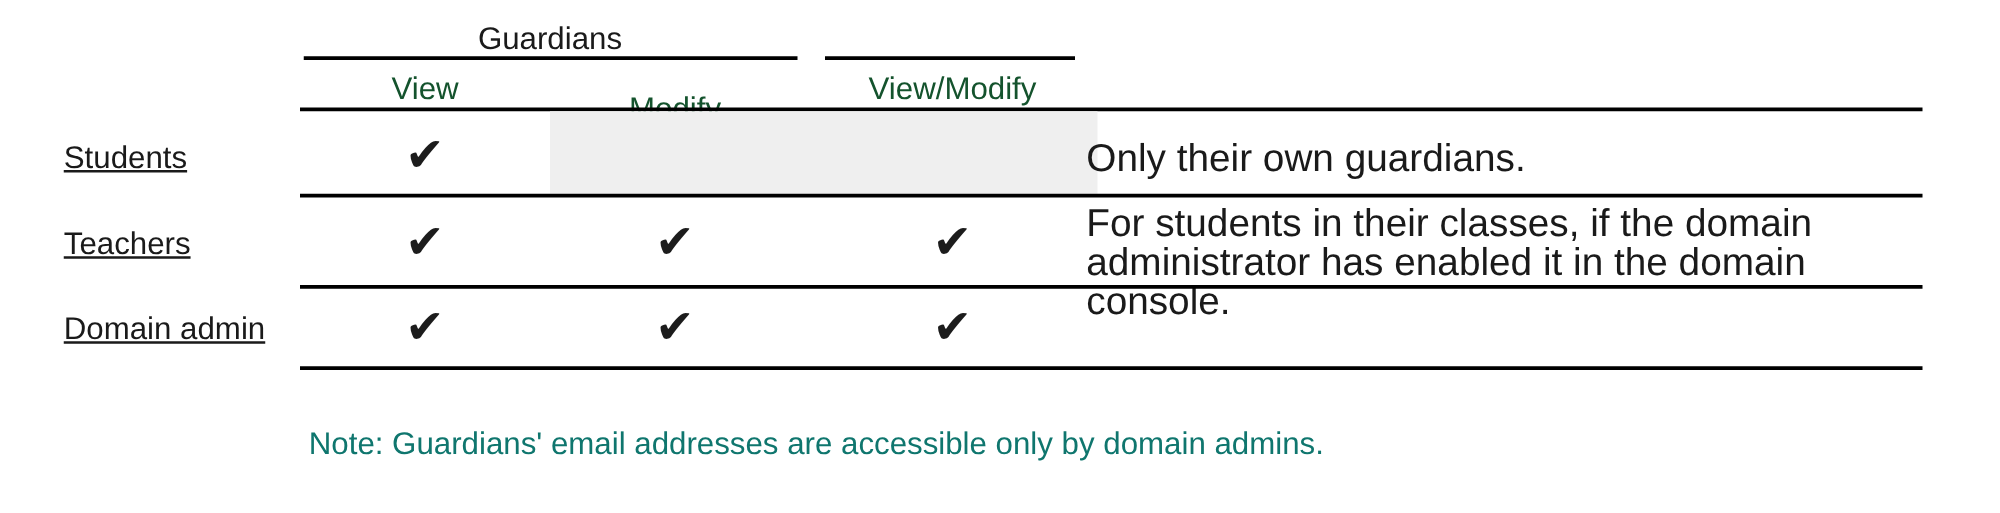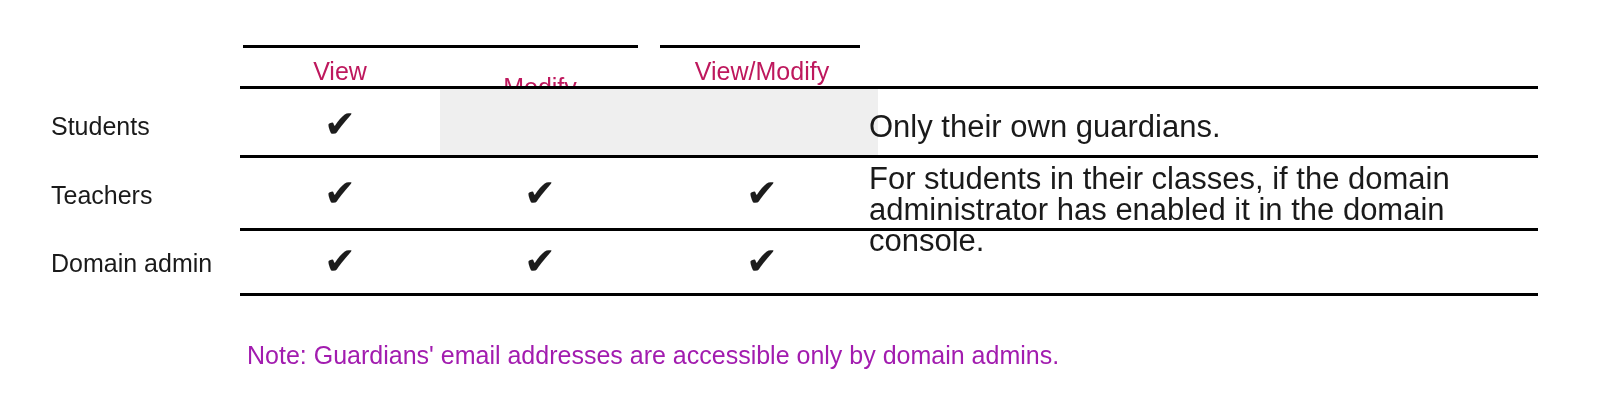"Guardians" div.grp-head { html: none -> <div>Guardians</div> }
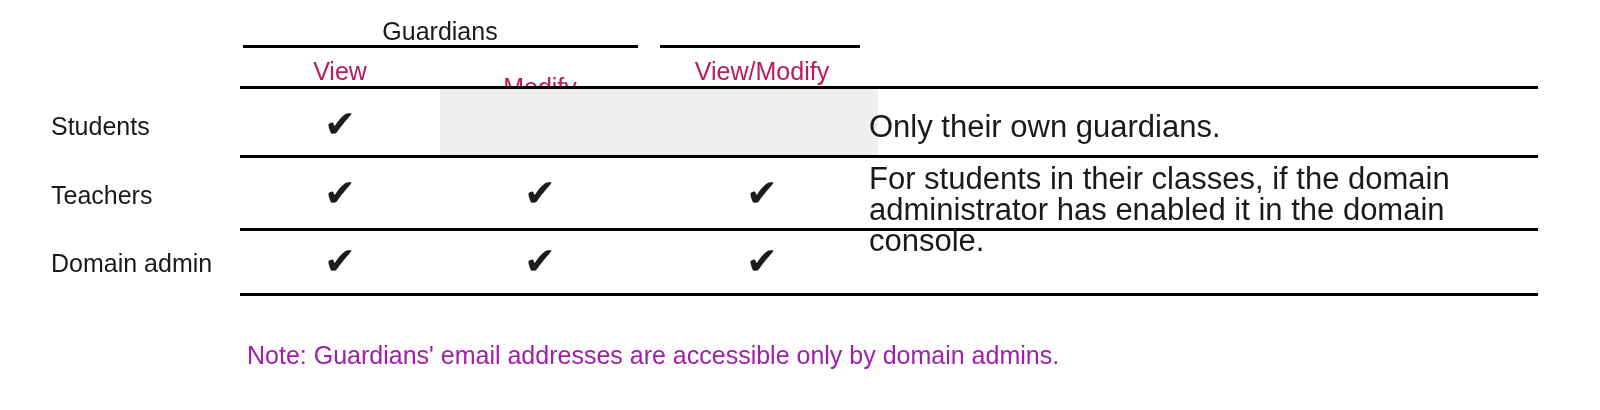"View" .col-head { color: #be185d -> #14532d }
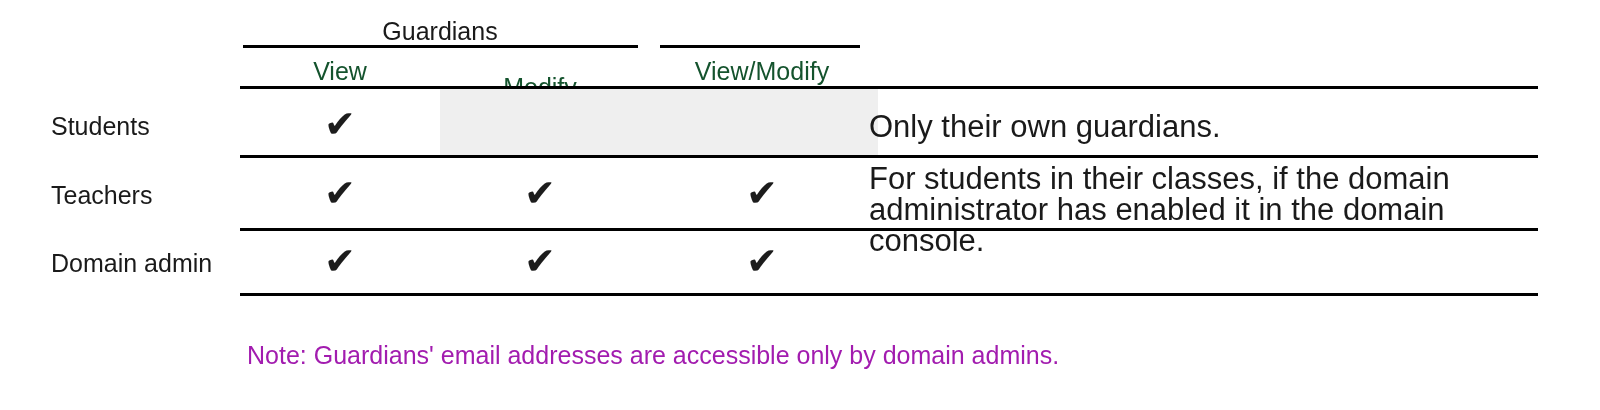"Students" .row-label { text-decoration: none -> underline }
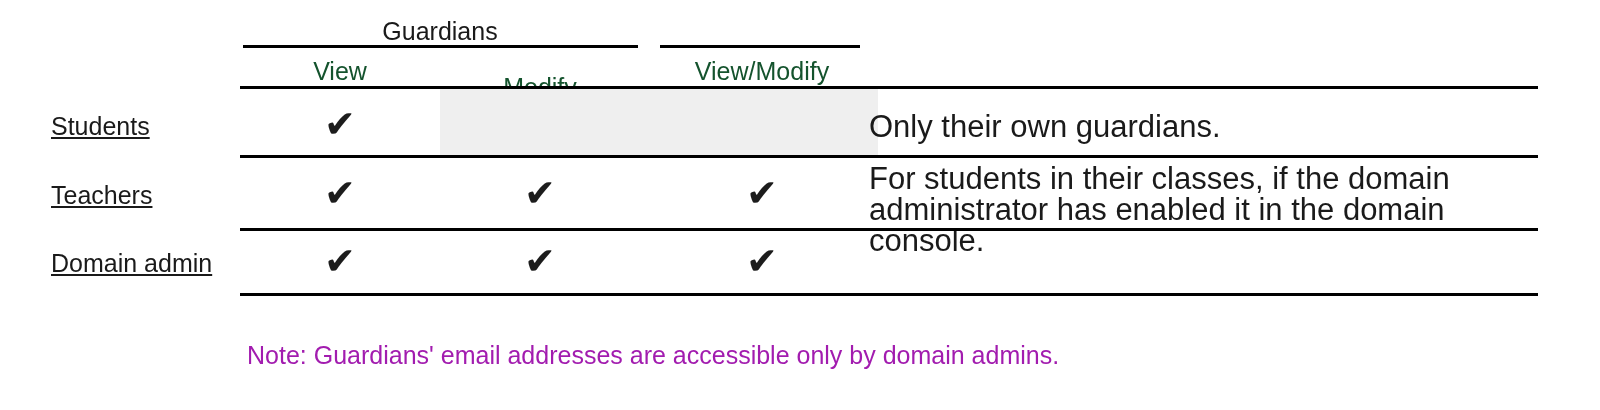"Note: Guardians' email addresses are" .note { color: #a21caf -> #0f766e }
